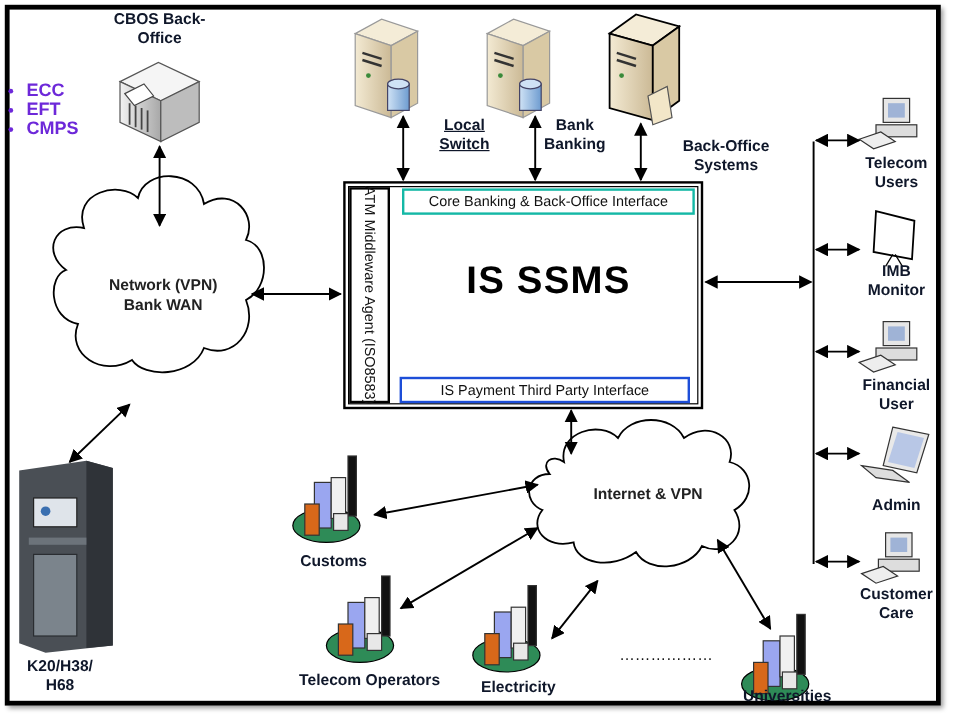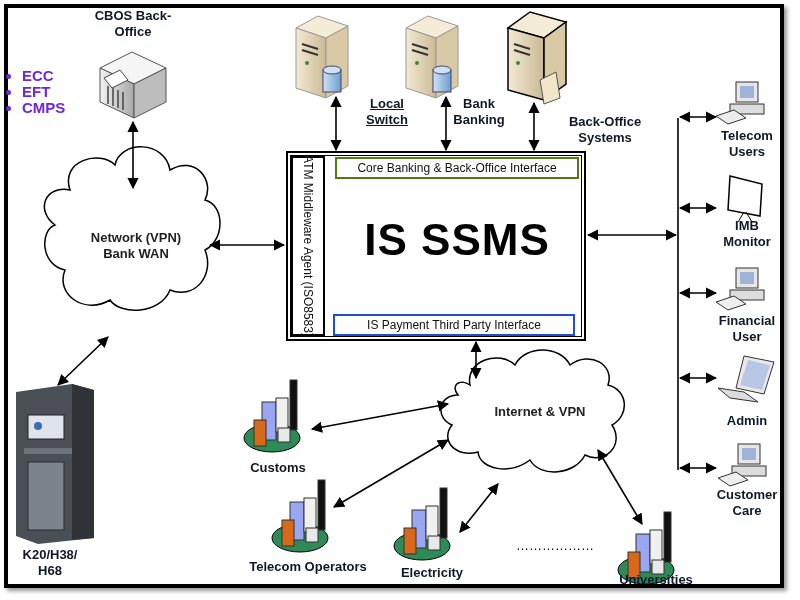"Core Banking & Back-Office Interface" #iface-top { border: 2px solid #4d7c0f -> 2px solid #14b8a6 }
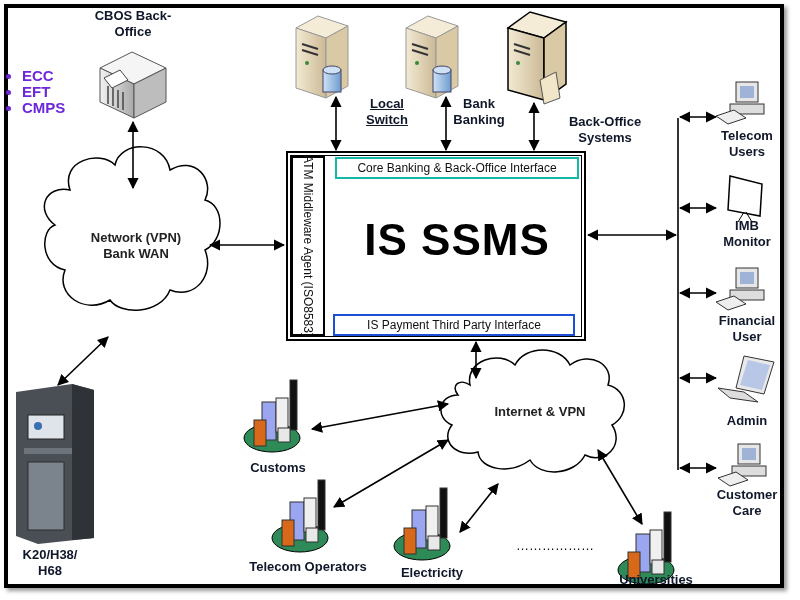"IS SSMS" #ssms-title { font-size: 44px -> 32px }
